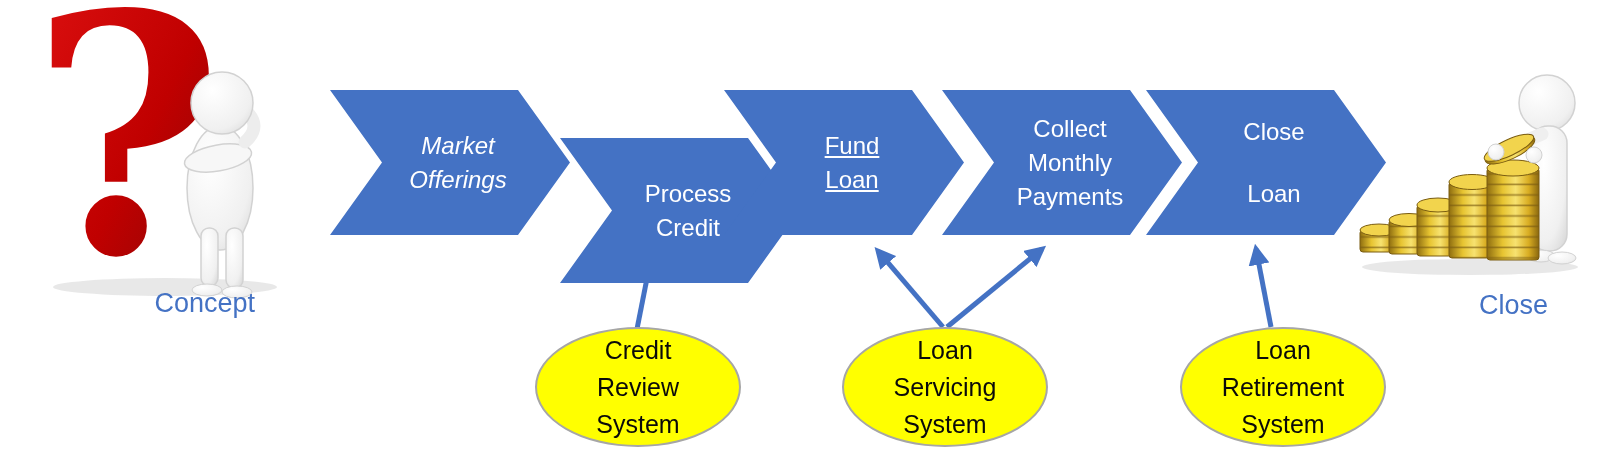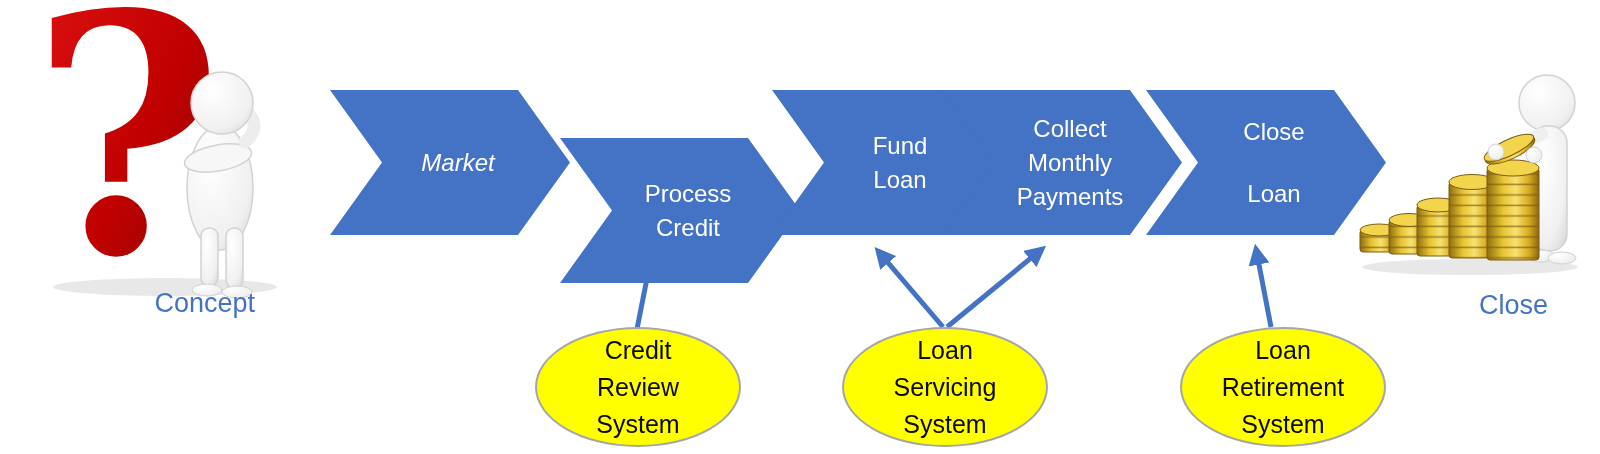"Fund" .c3 { left: 772px -> 724px; text-decoration: none -> underline }
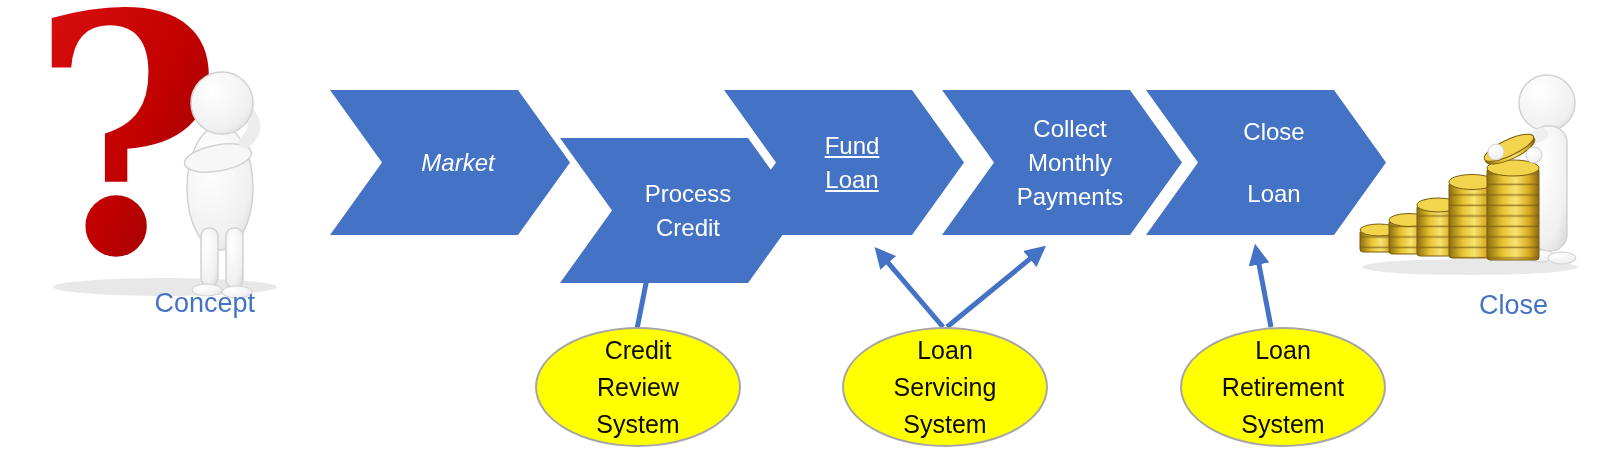"Offerings" span { html: none -> <span>Offerings</span> }
